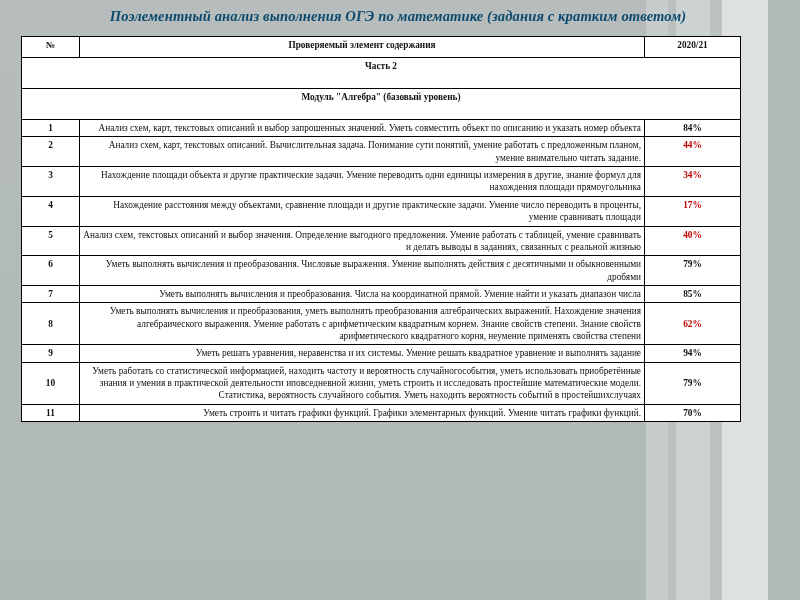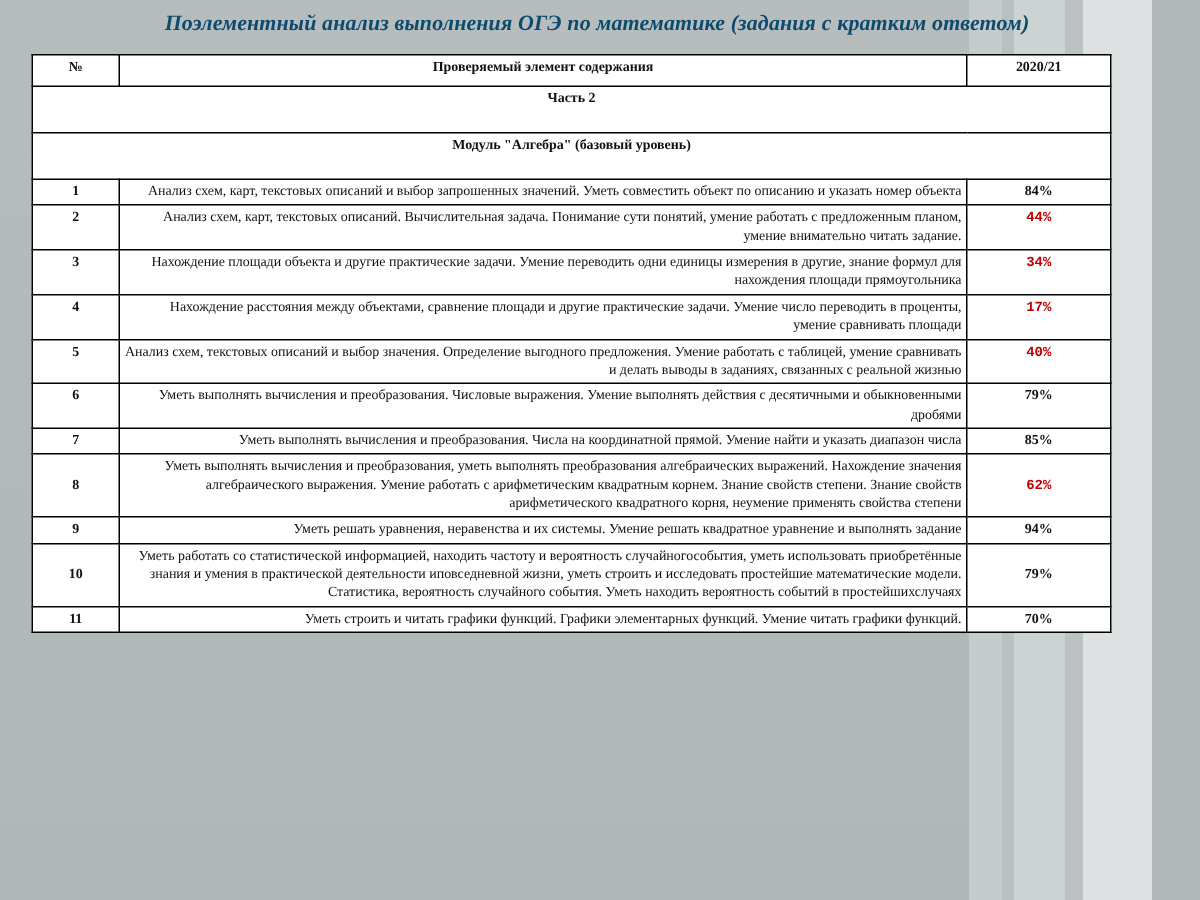"44%" .val-cell.low { font-family: Liberation Mono, monospace -> none }
